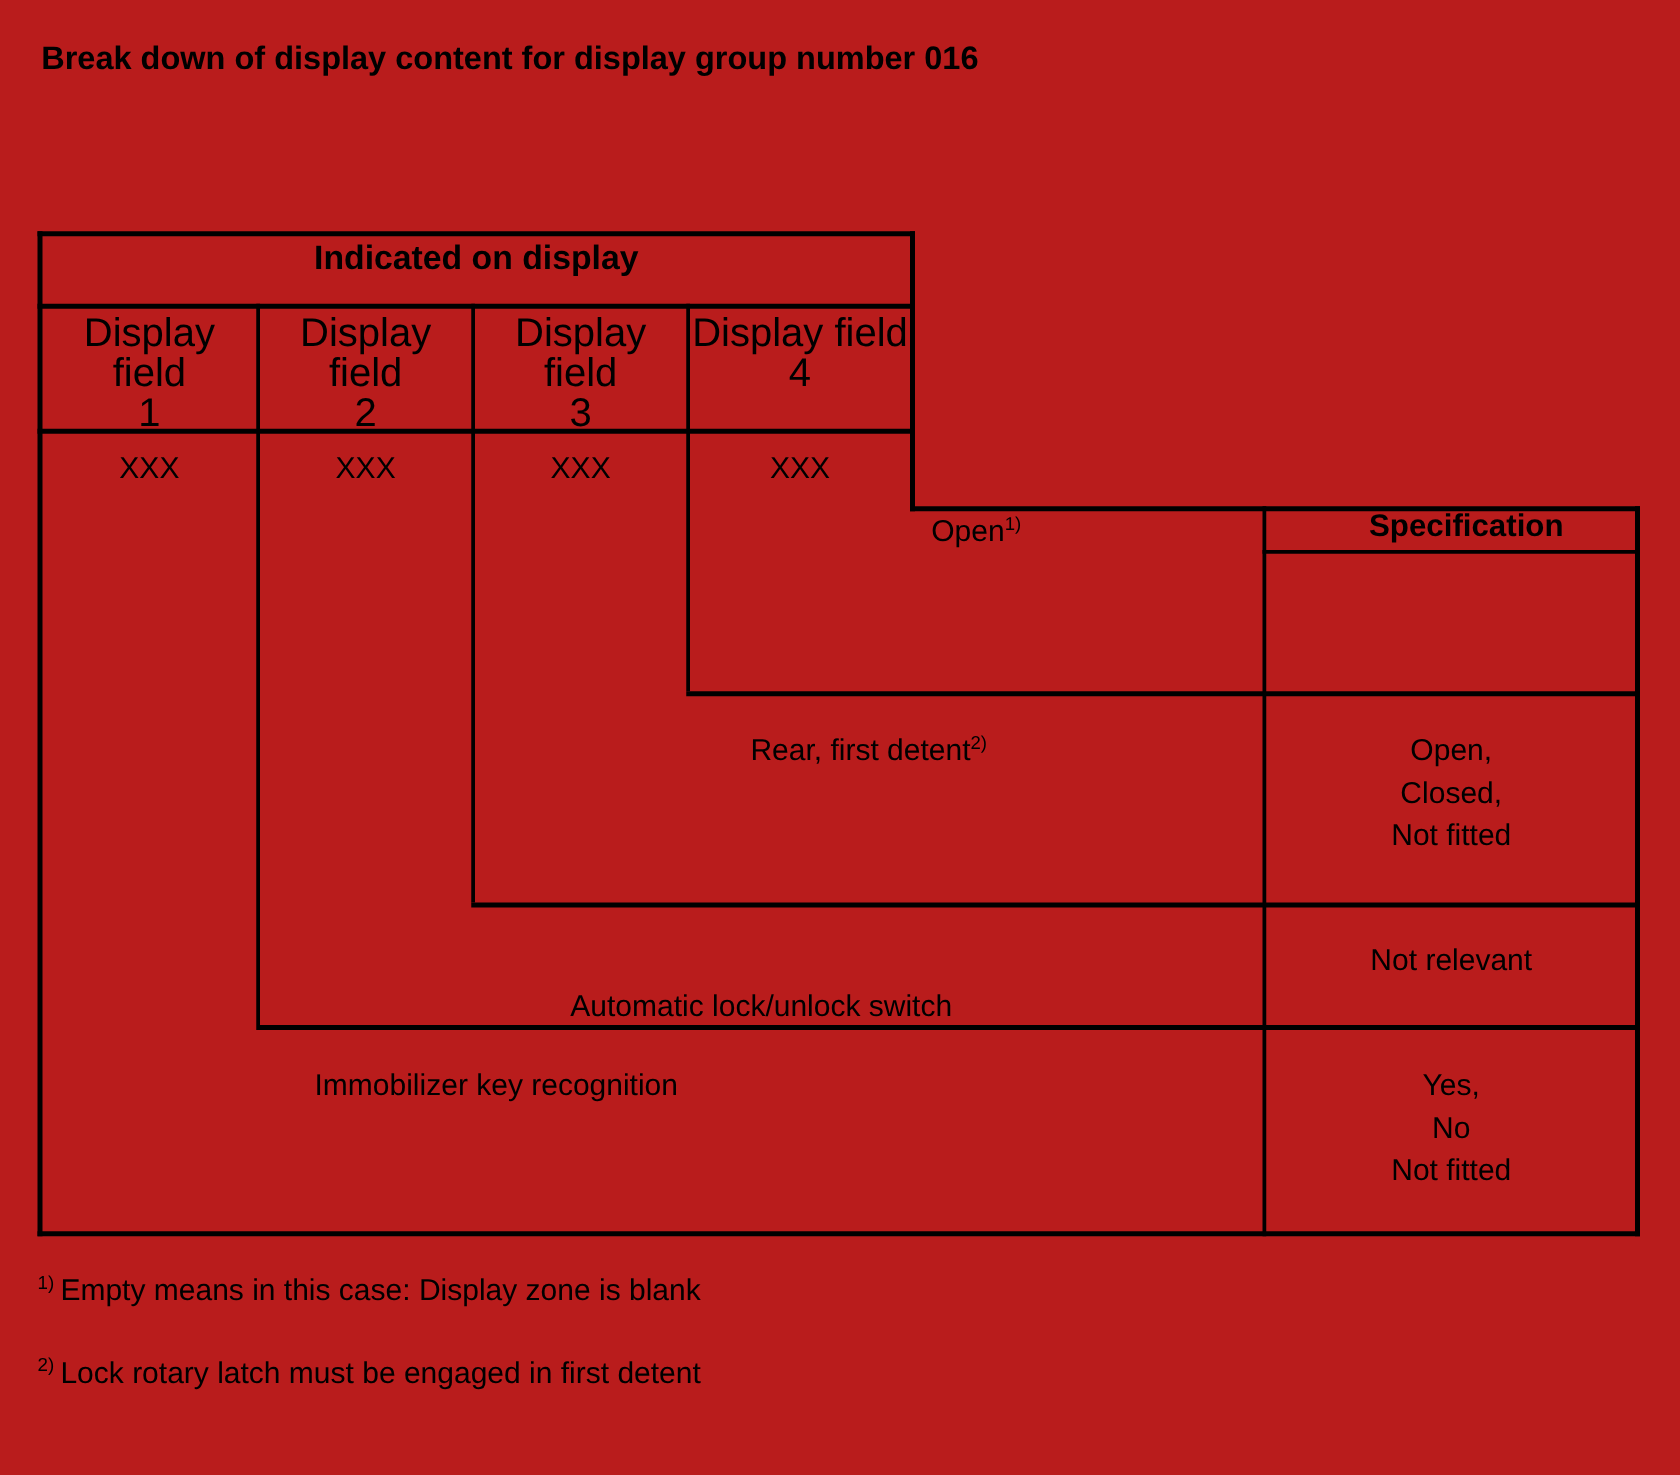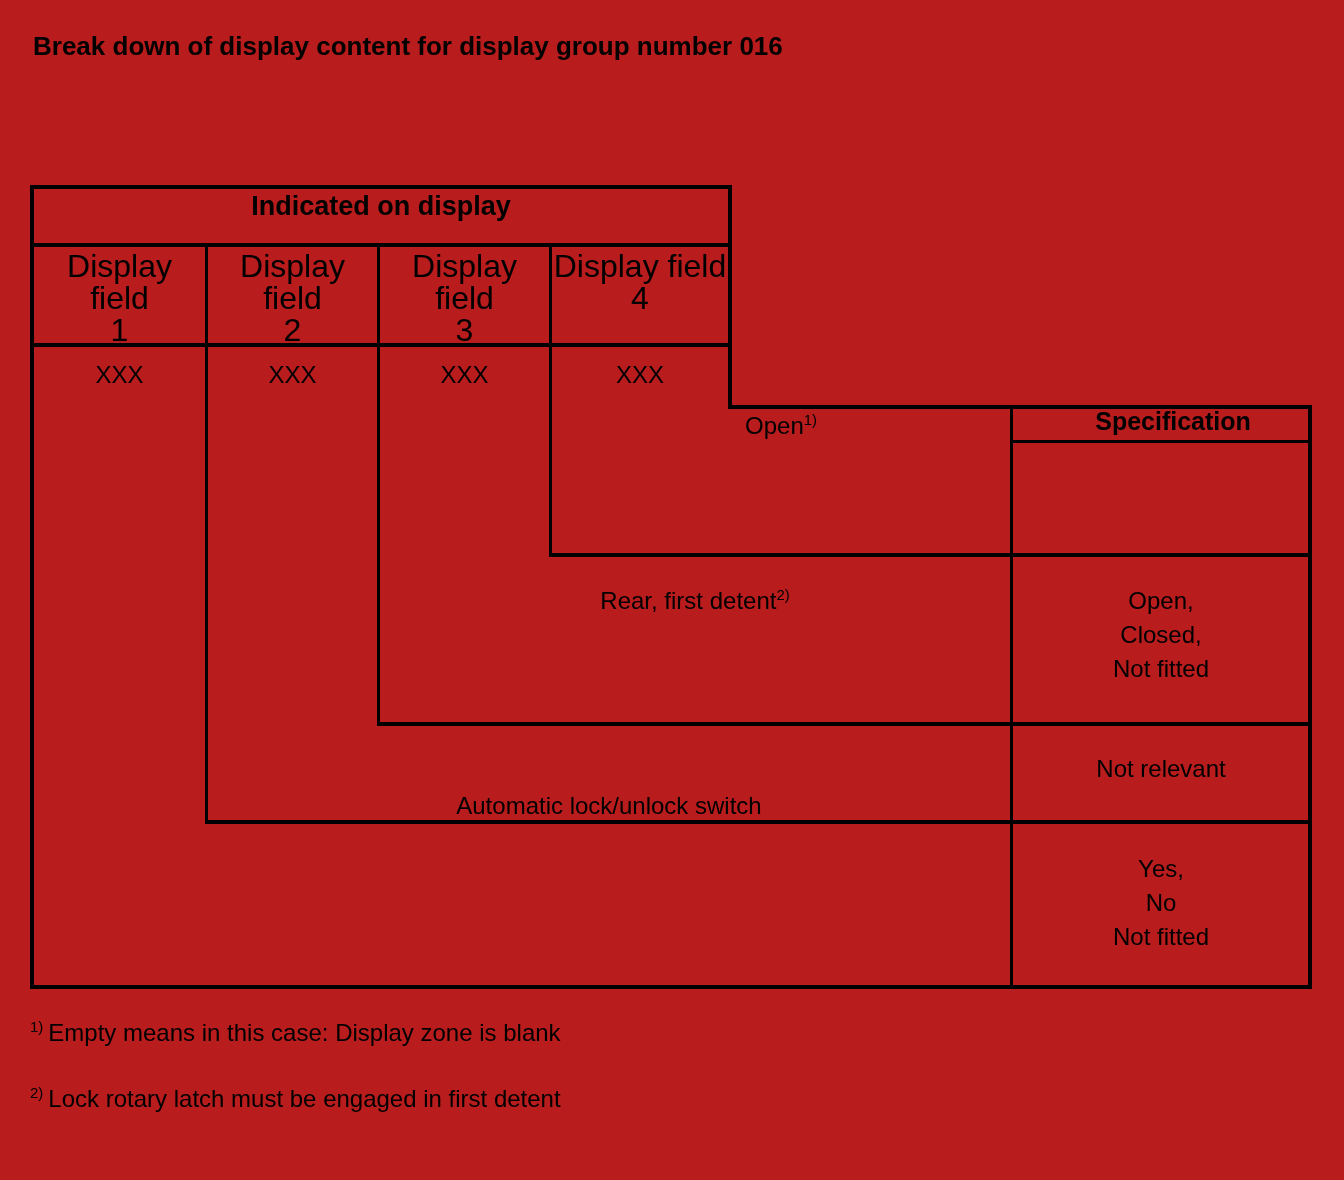"Immobilizer key recognition" div.cell { html: none -> <div> <span>Immobilizer key recognition</span> </div> }
